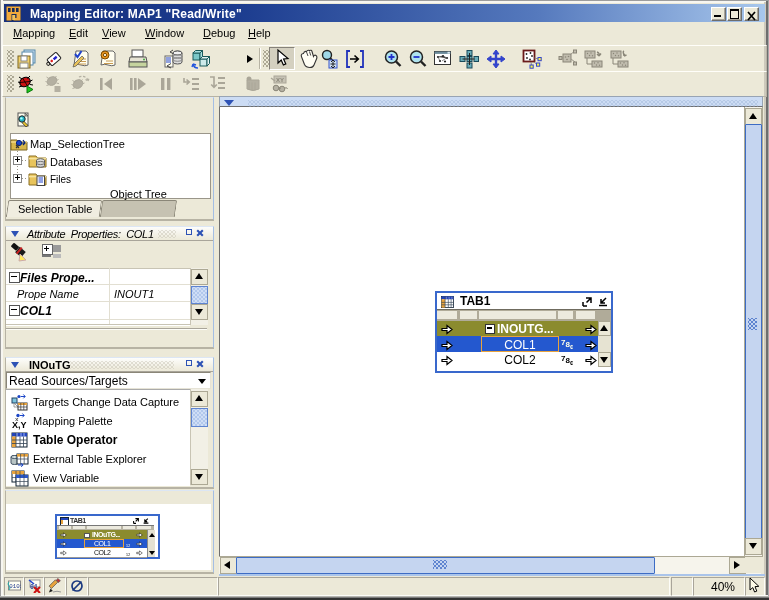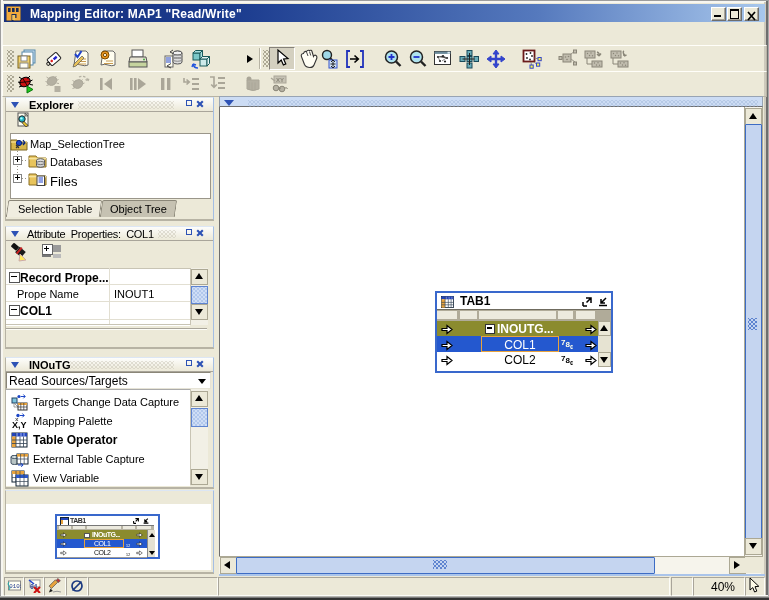"Mapping" div.abs { html: none -> <div> <span><u>M</u>apping</span> <span><u>E</u>dit</span> <span><u>V</u>iew</span> <span><u>W</u>indow</span> <span><u>D</u>ebug</span> <span><u>H</u>elp</span> </div> }
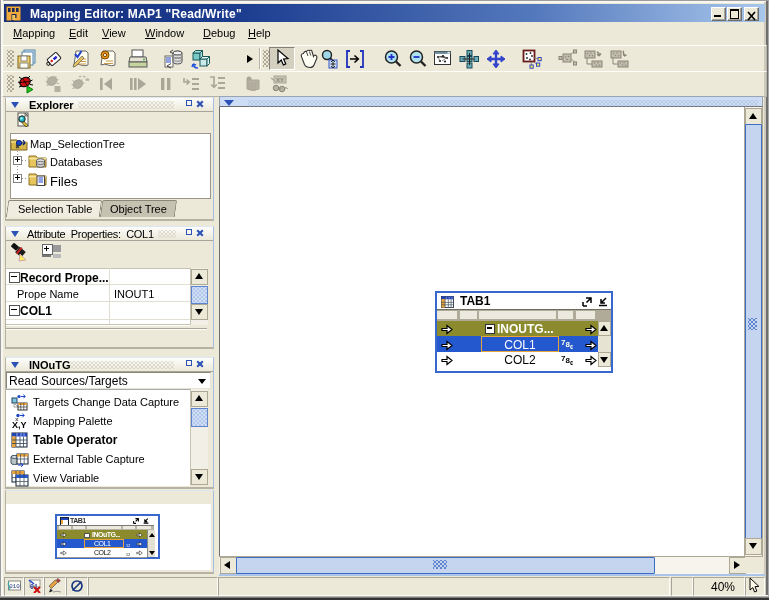"Explorer" div.ptitle { html: <div> <div></div> <span>Explorer</span> <div></div> <div></div> <svg> <path></path> </svg> </div> -> none }
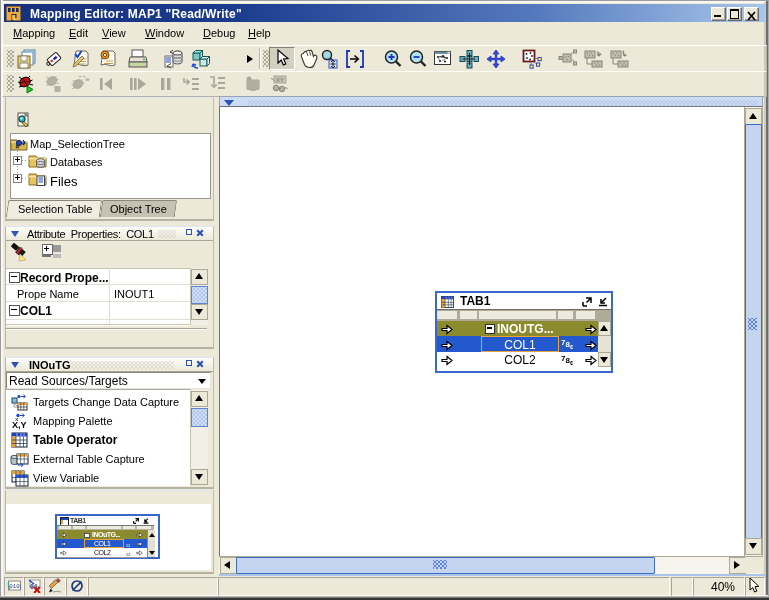"Files" span.abs { font-size: 13px -> 10px }
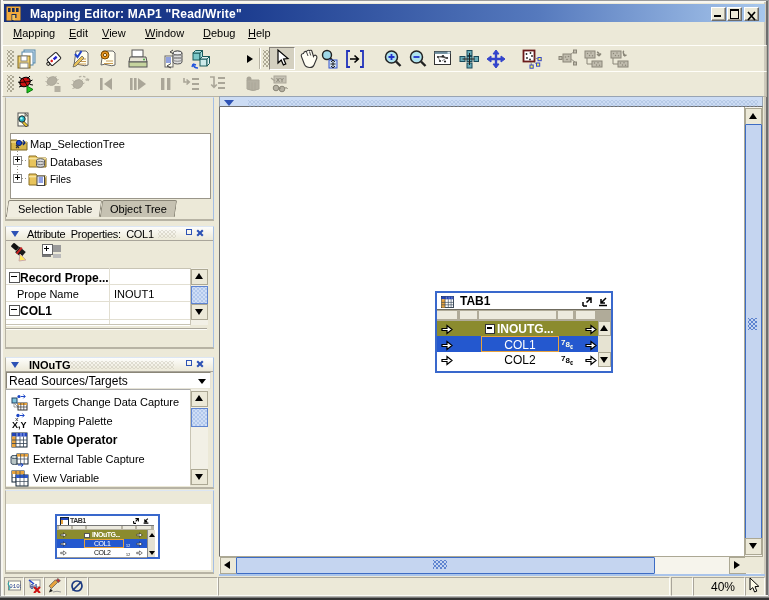"Object Tree" span.abs { top: 105px -> 90px }
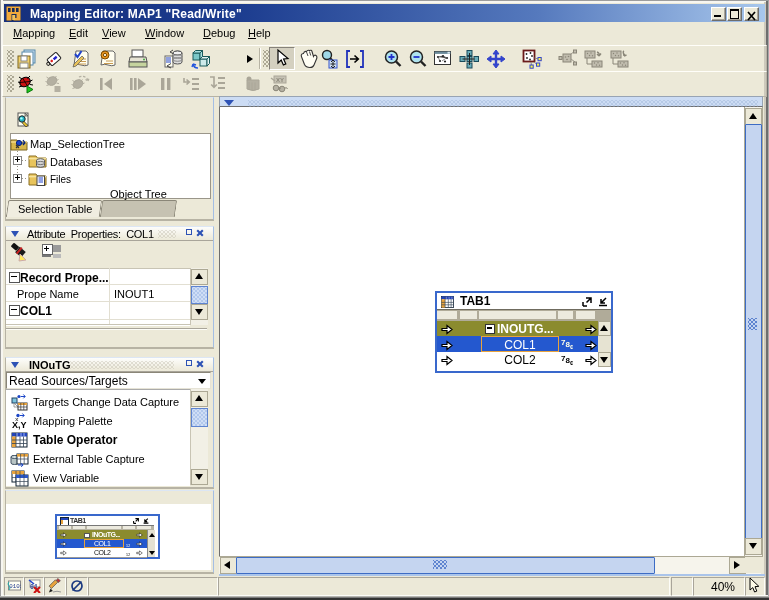"Attribute Properties: COL1" div.abs { font-style: none -> italic }
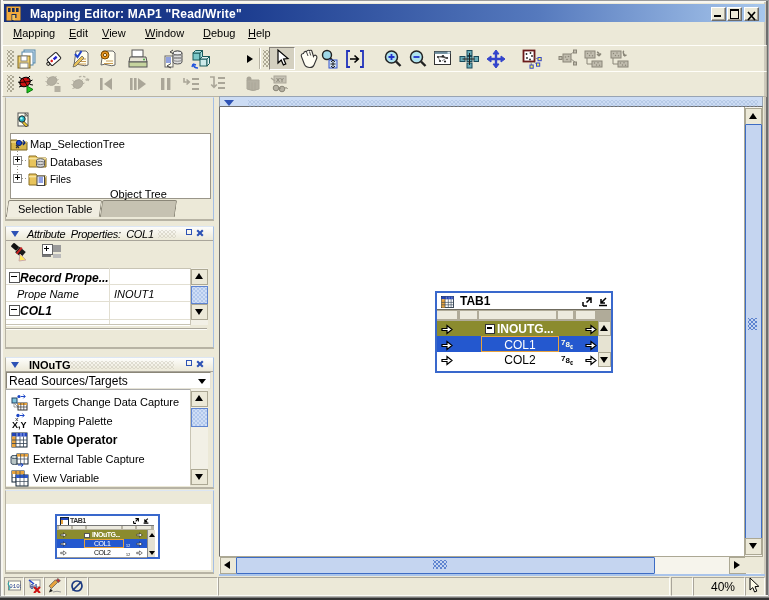"Record Prope..." span.abs { text: Record -> Files }
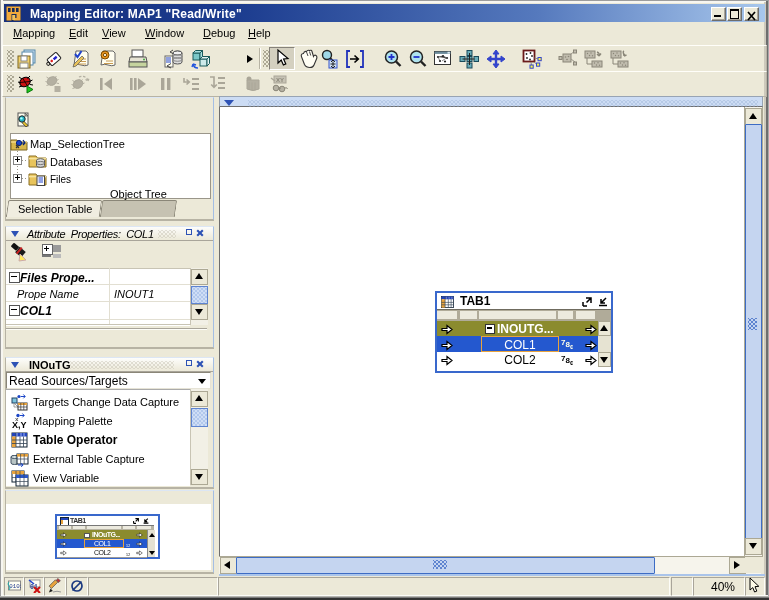"External Table Capture" span.abs { text: Capture -> Explorer }
